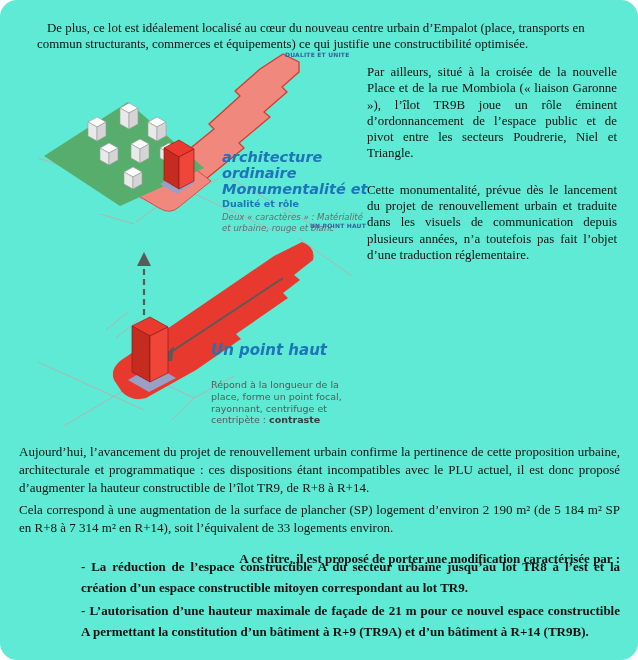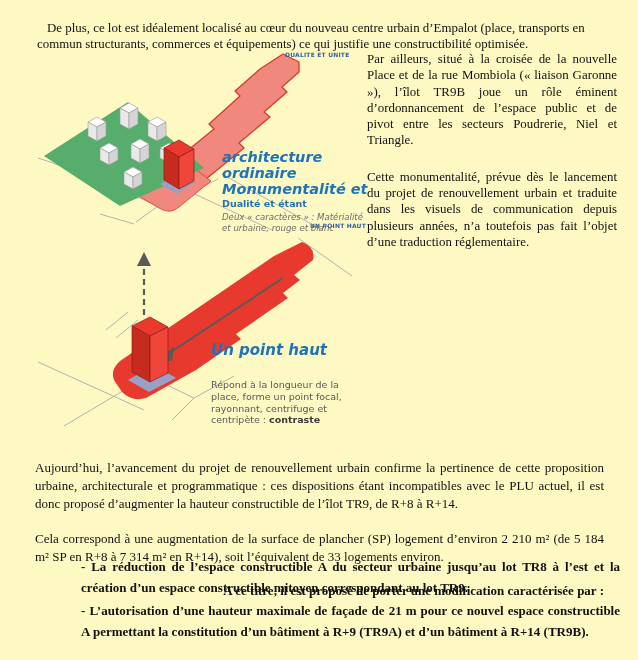"De plus, ce lot est" #page { background: #fef9c3 -> #5eead4; border-radius: none -> 17px }
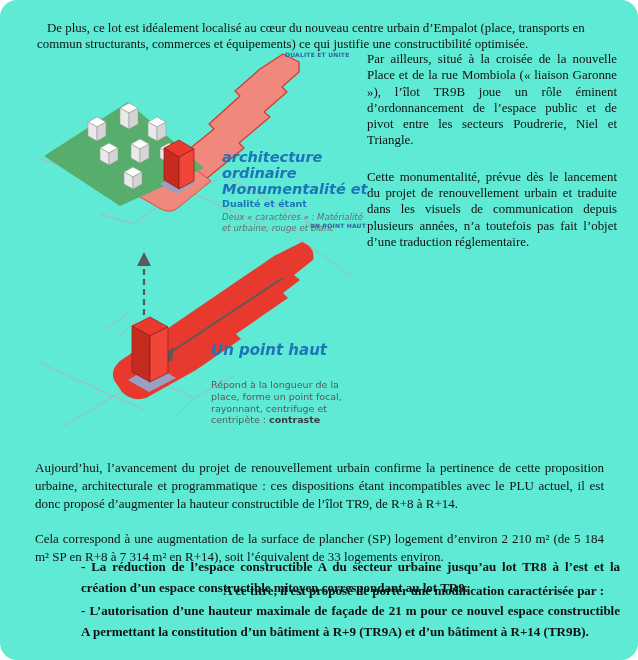"Par ailleurs, situé à la" #right-col { top: 51px -> 64px }
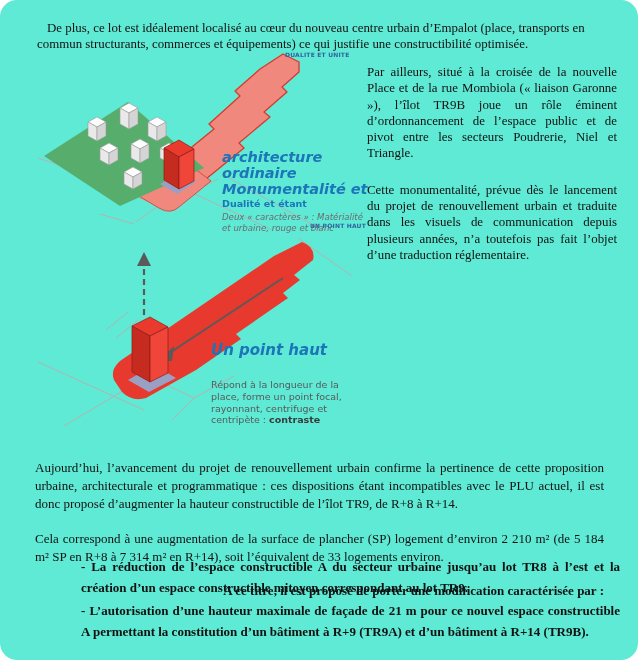"Dualité et étant" div { text: étant -> rôle }
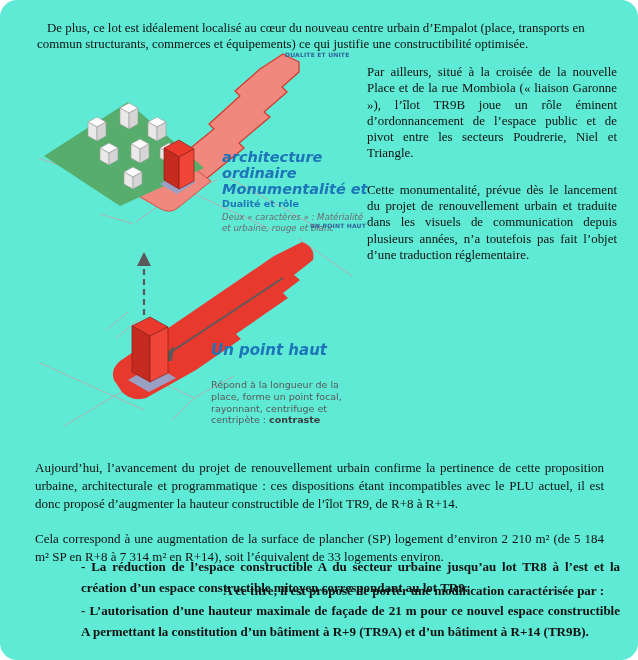"Aujourd’hui, l’avancement du projet de" #bottom p { margin: 16px -> 0 }
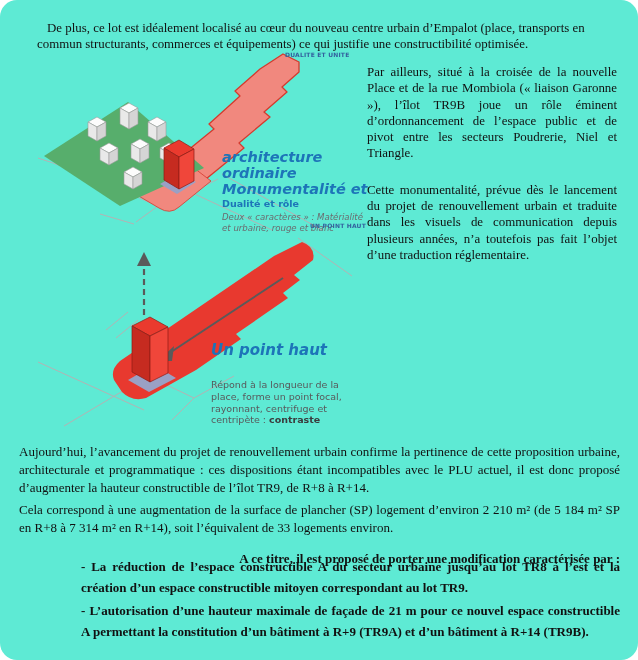"Cela correspond à une augmentation" p.p2 { text: 2 210 -> 2 190 }
